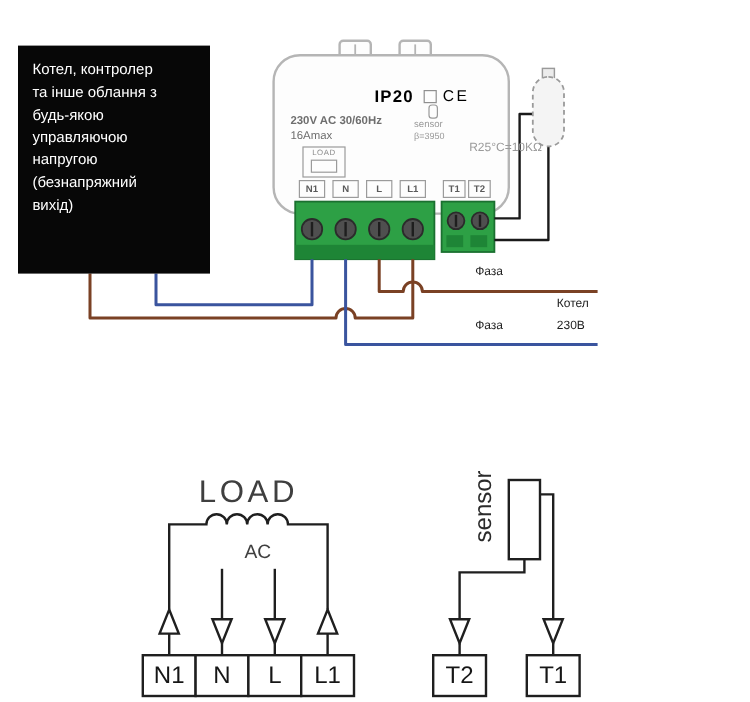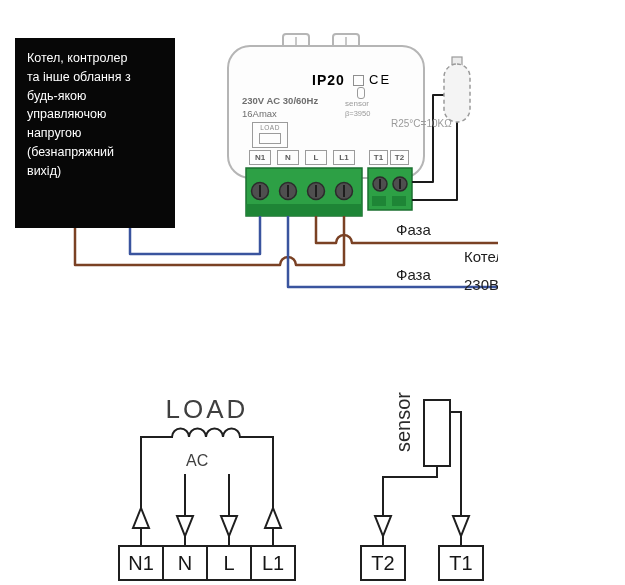"Фаза" .wlbl { font-size: 15px -> 10px }
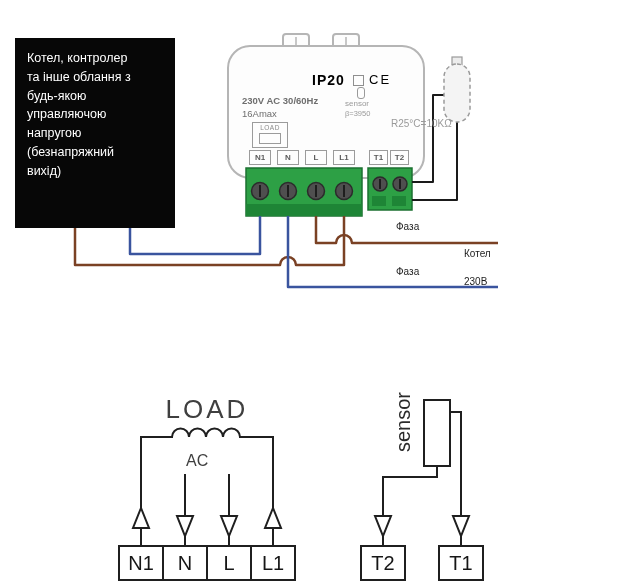"230В" div.wlbl { top: 276px -> 266px }
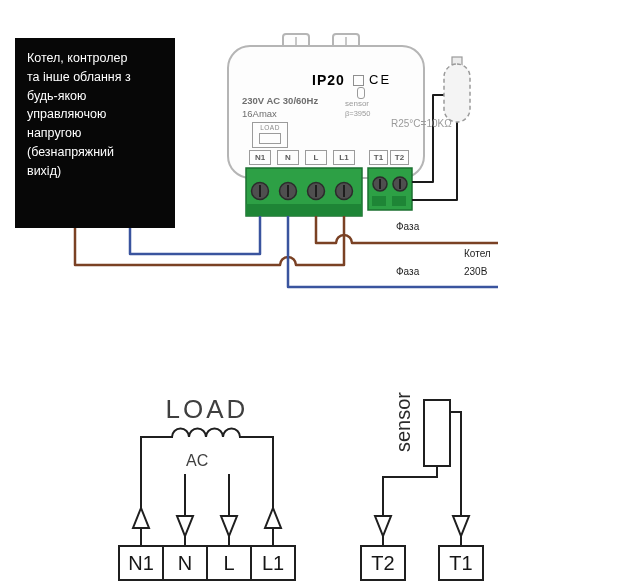"AC" .sch-ac { text-align: left -> right }
